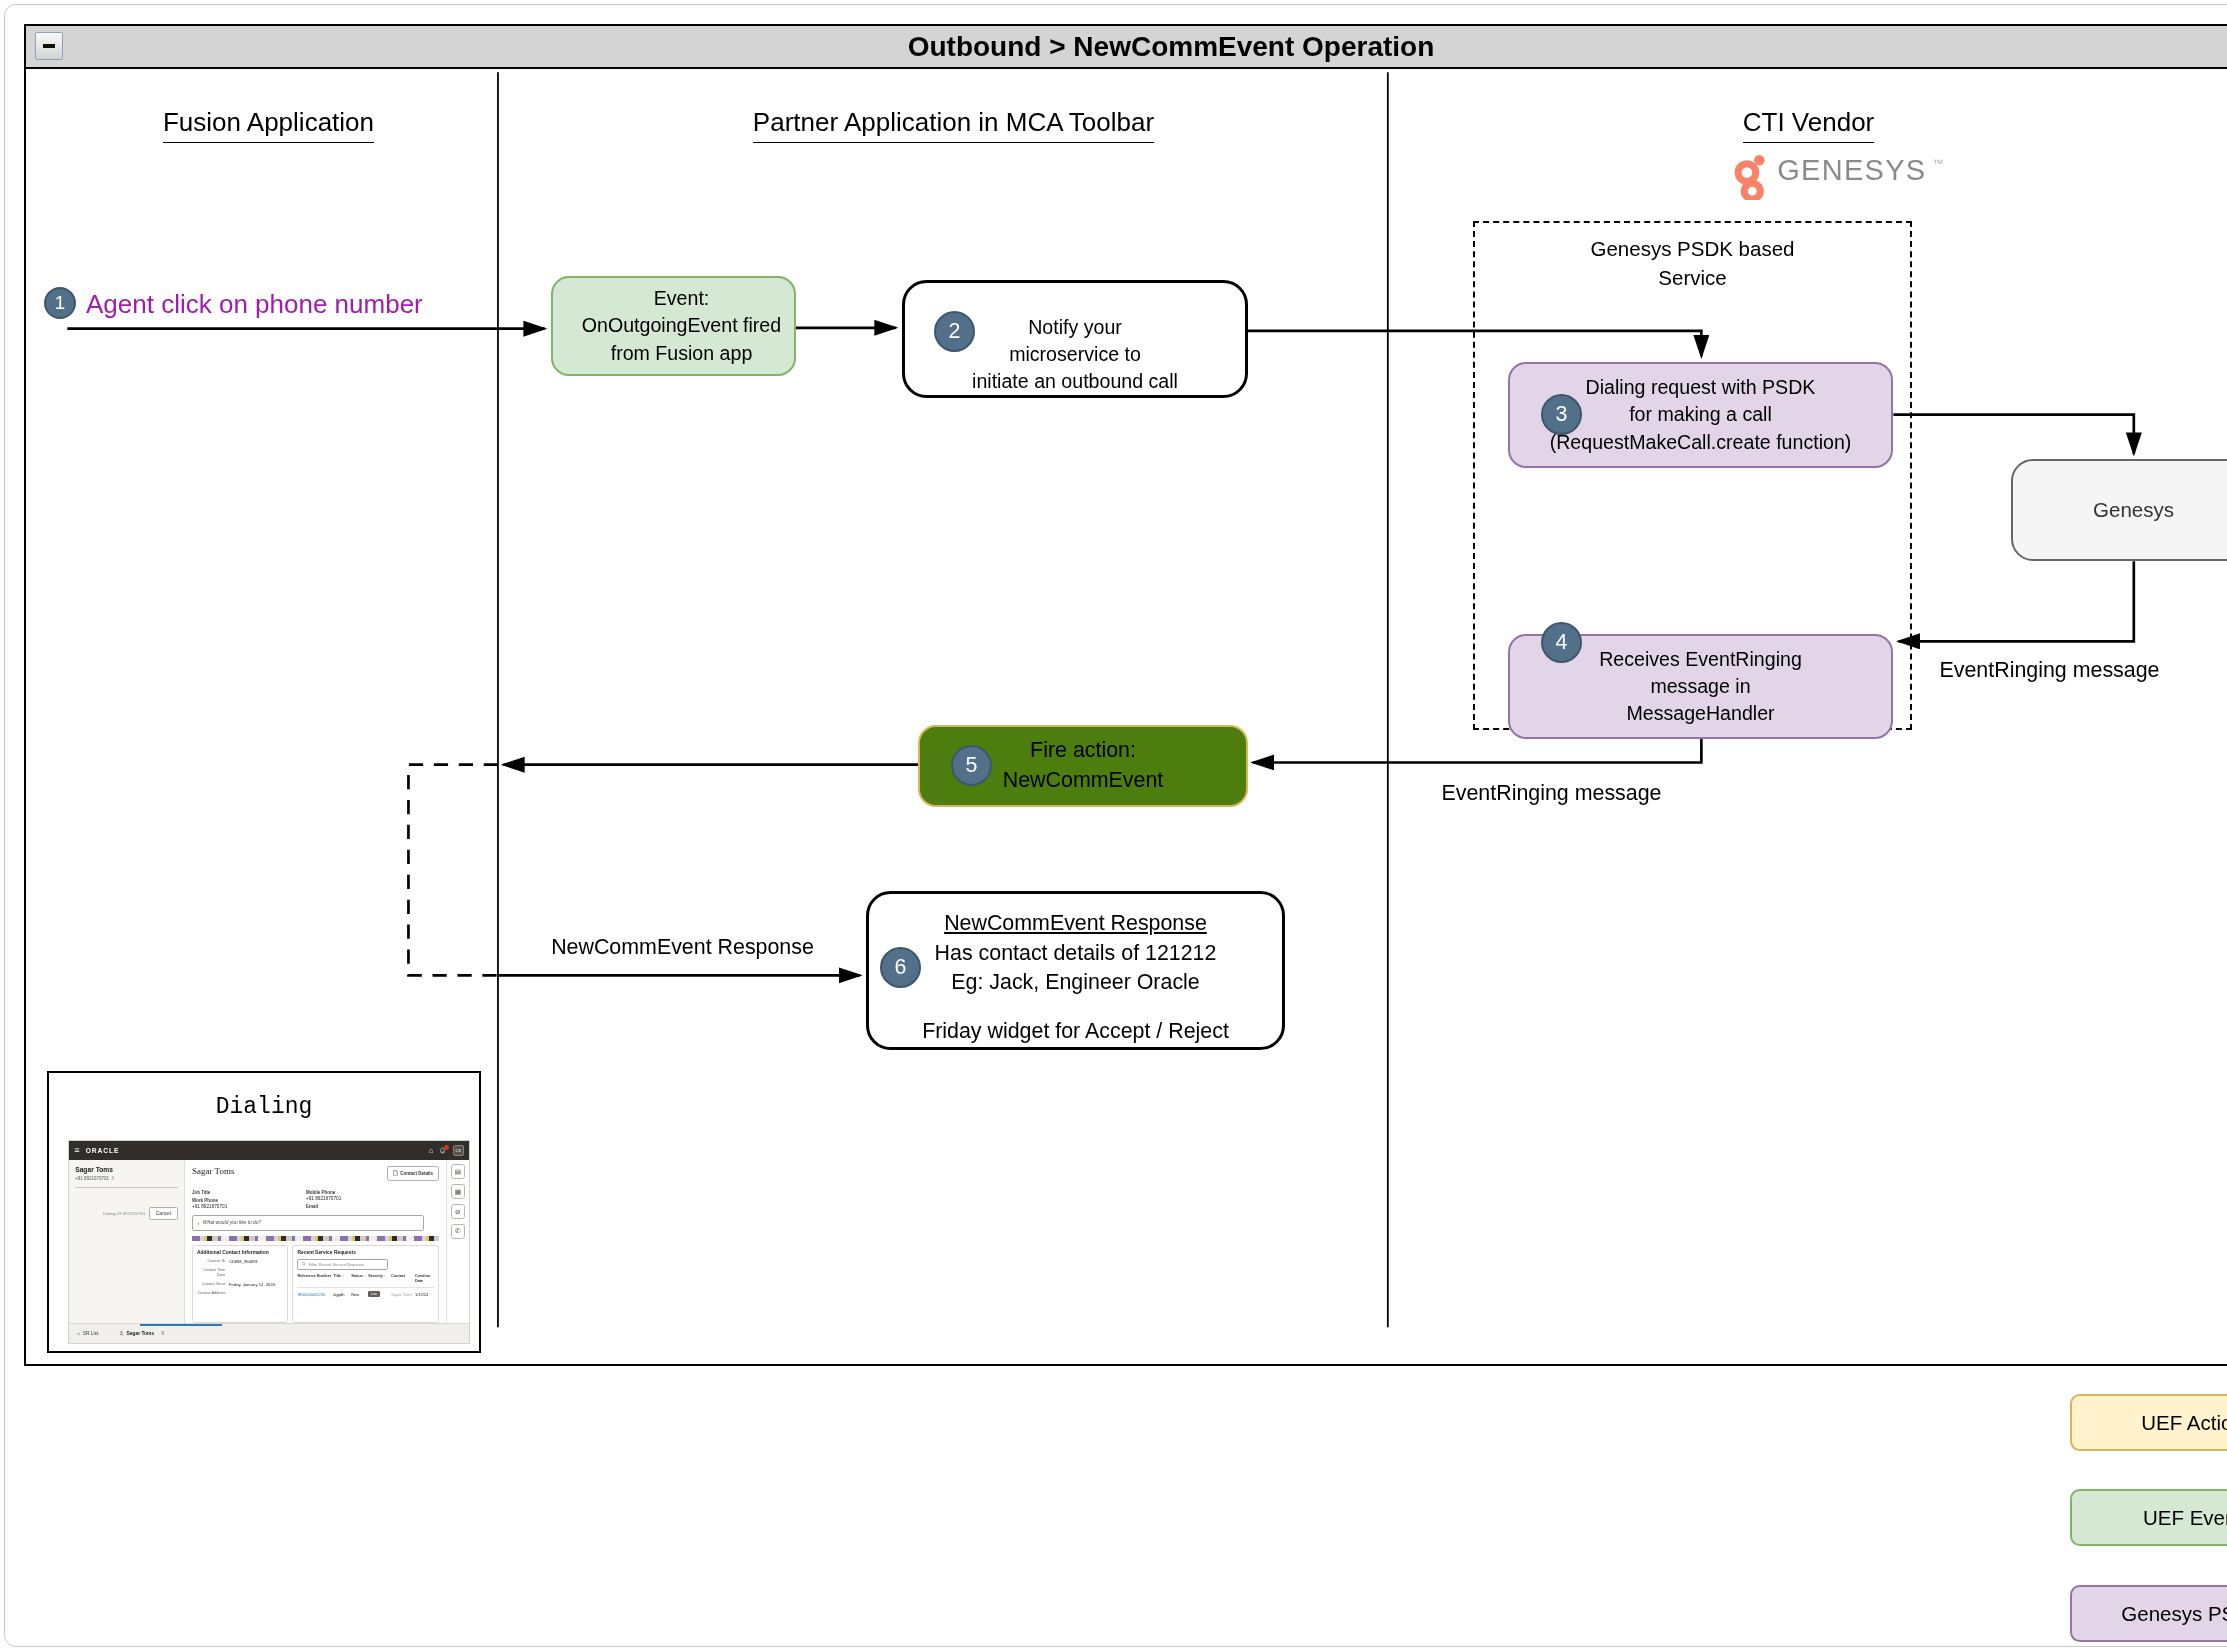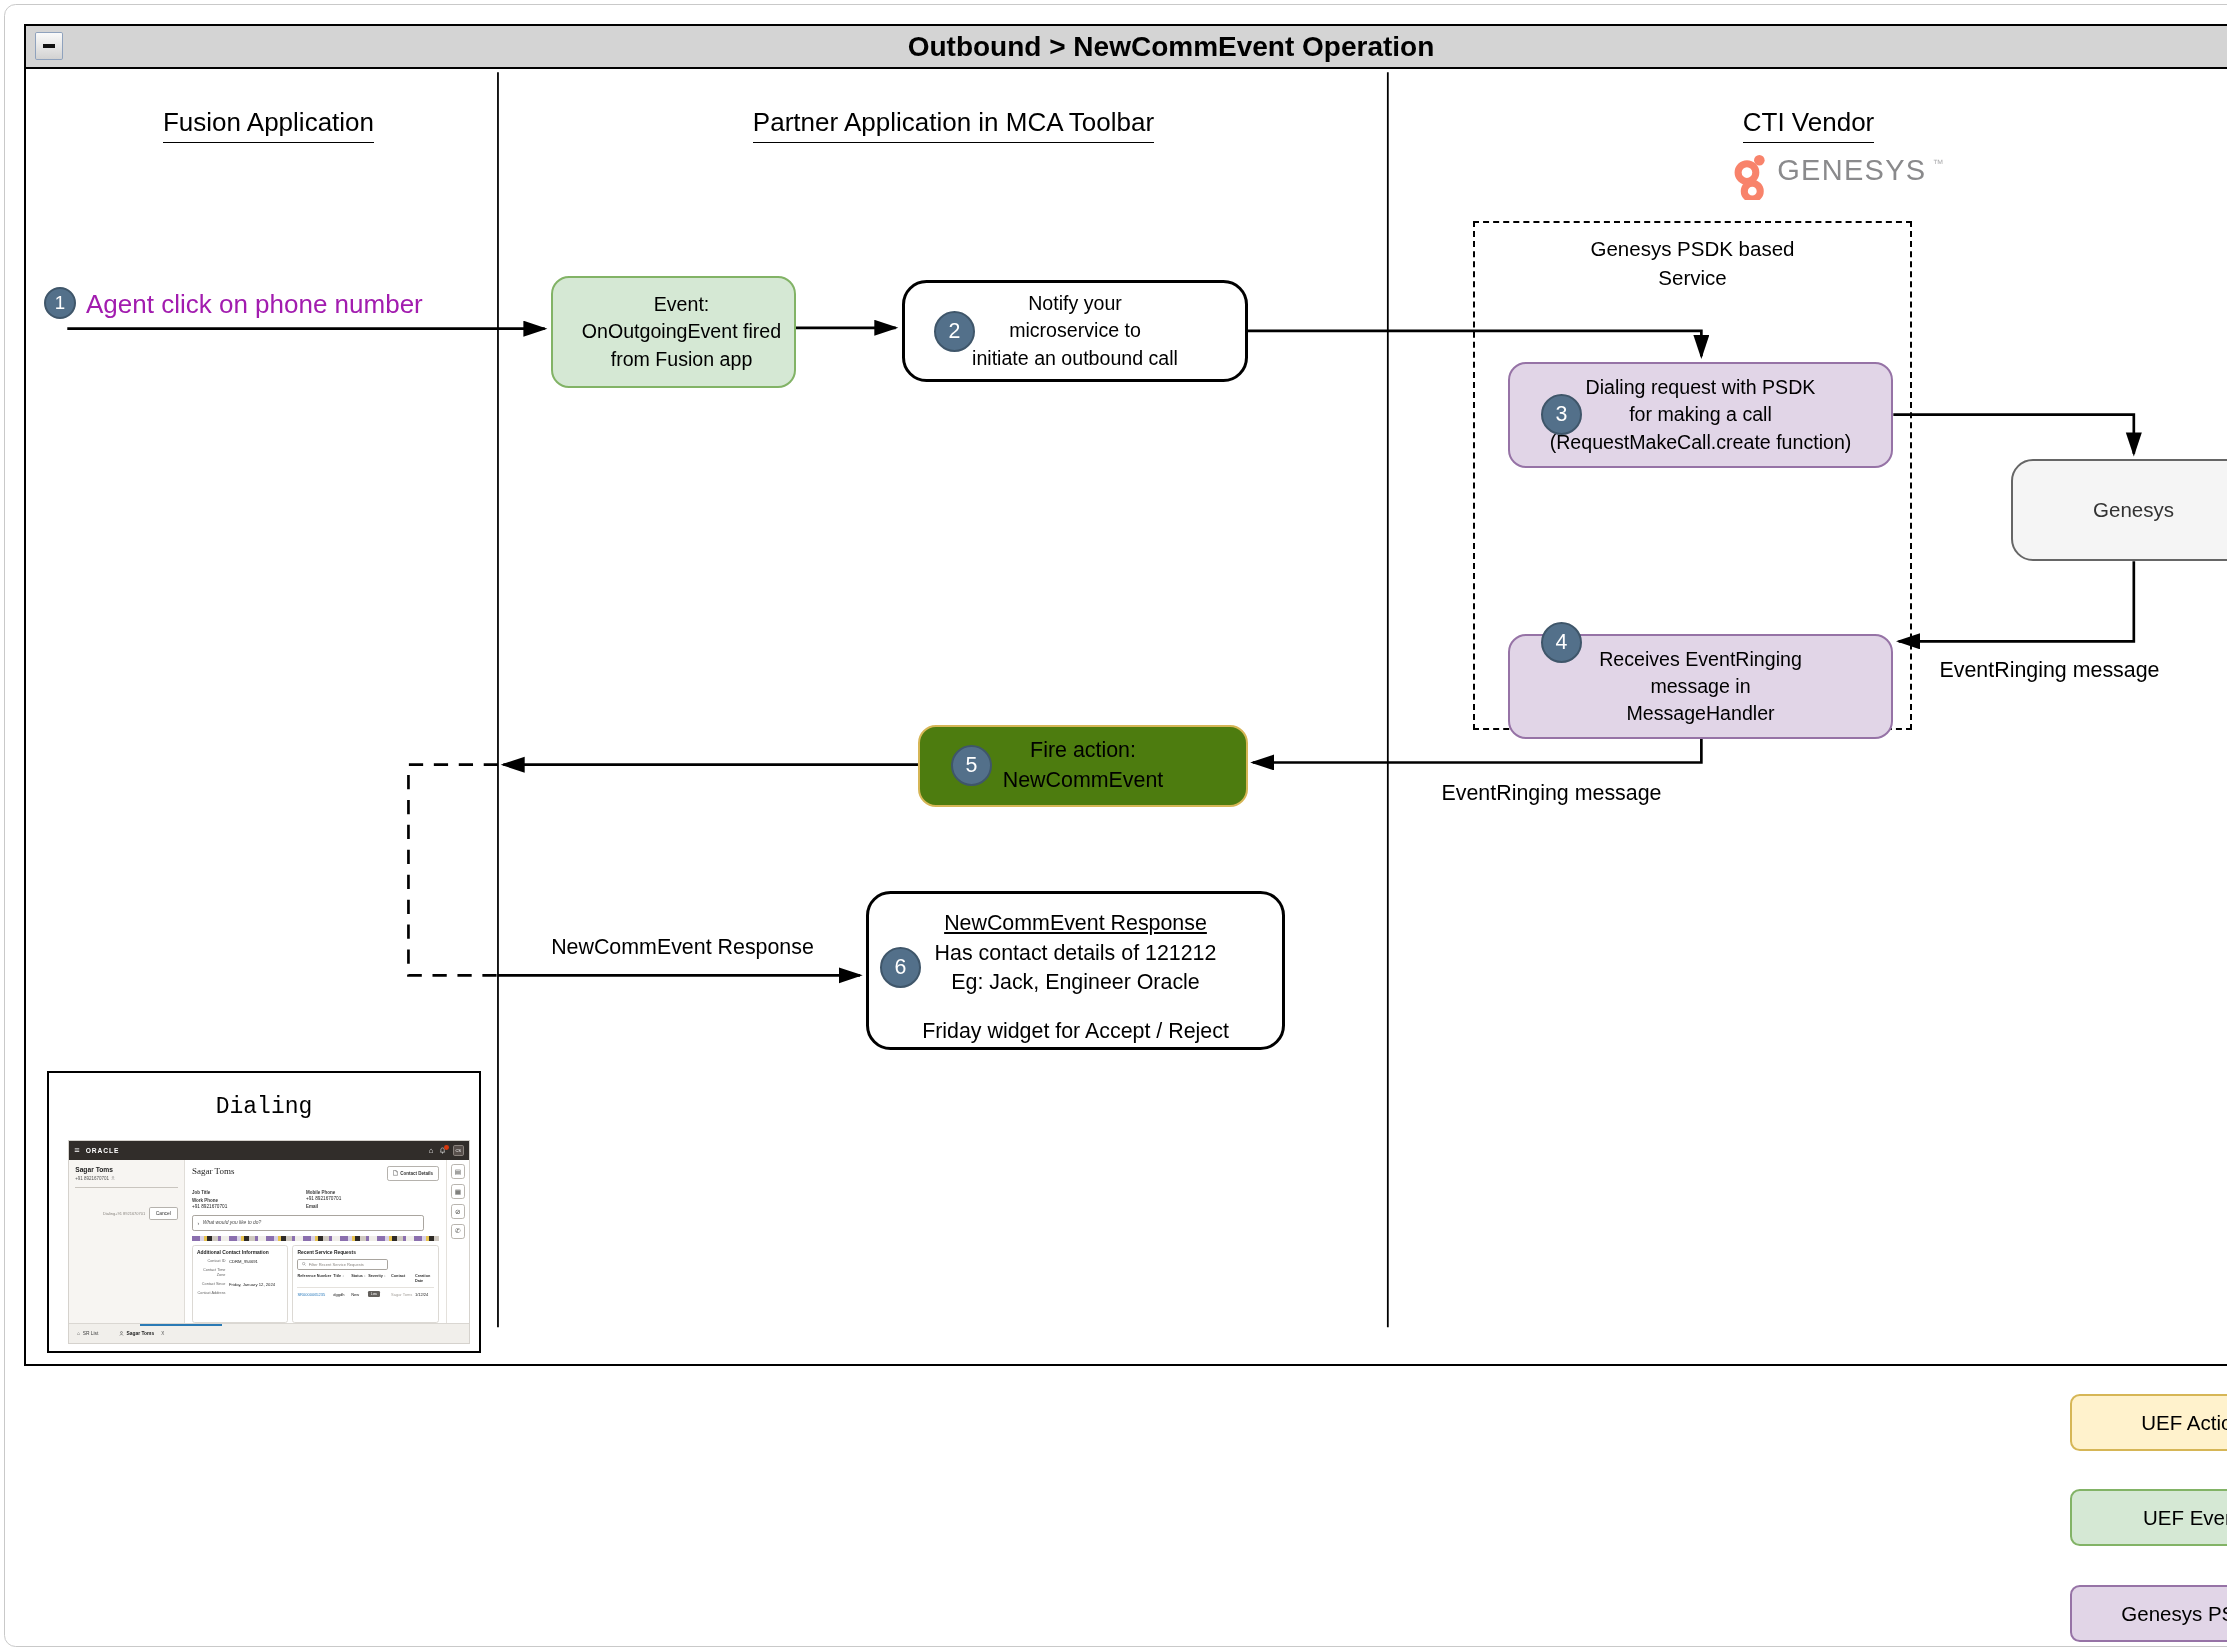"Event:" div.node { height: 112px -> 100px }
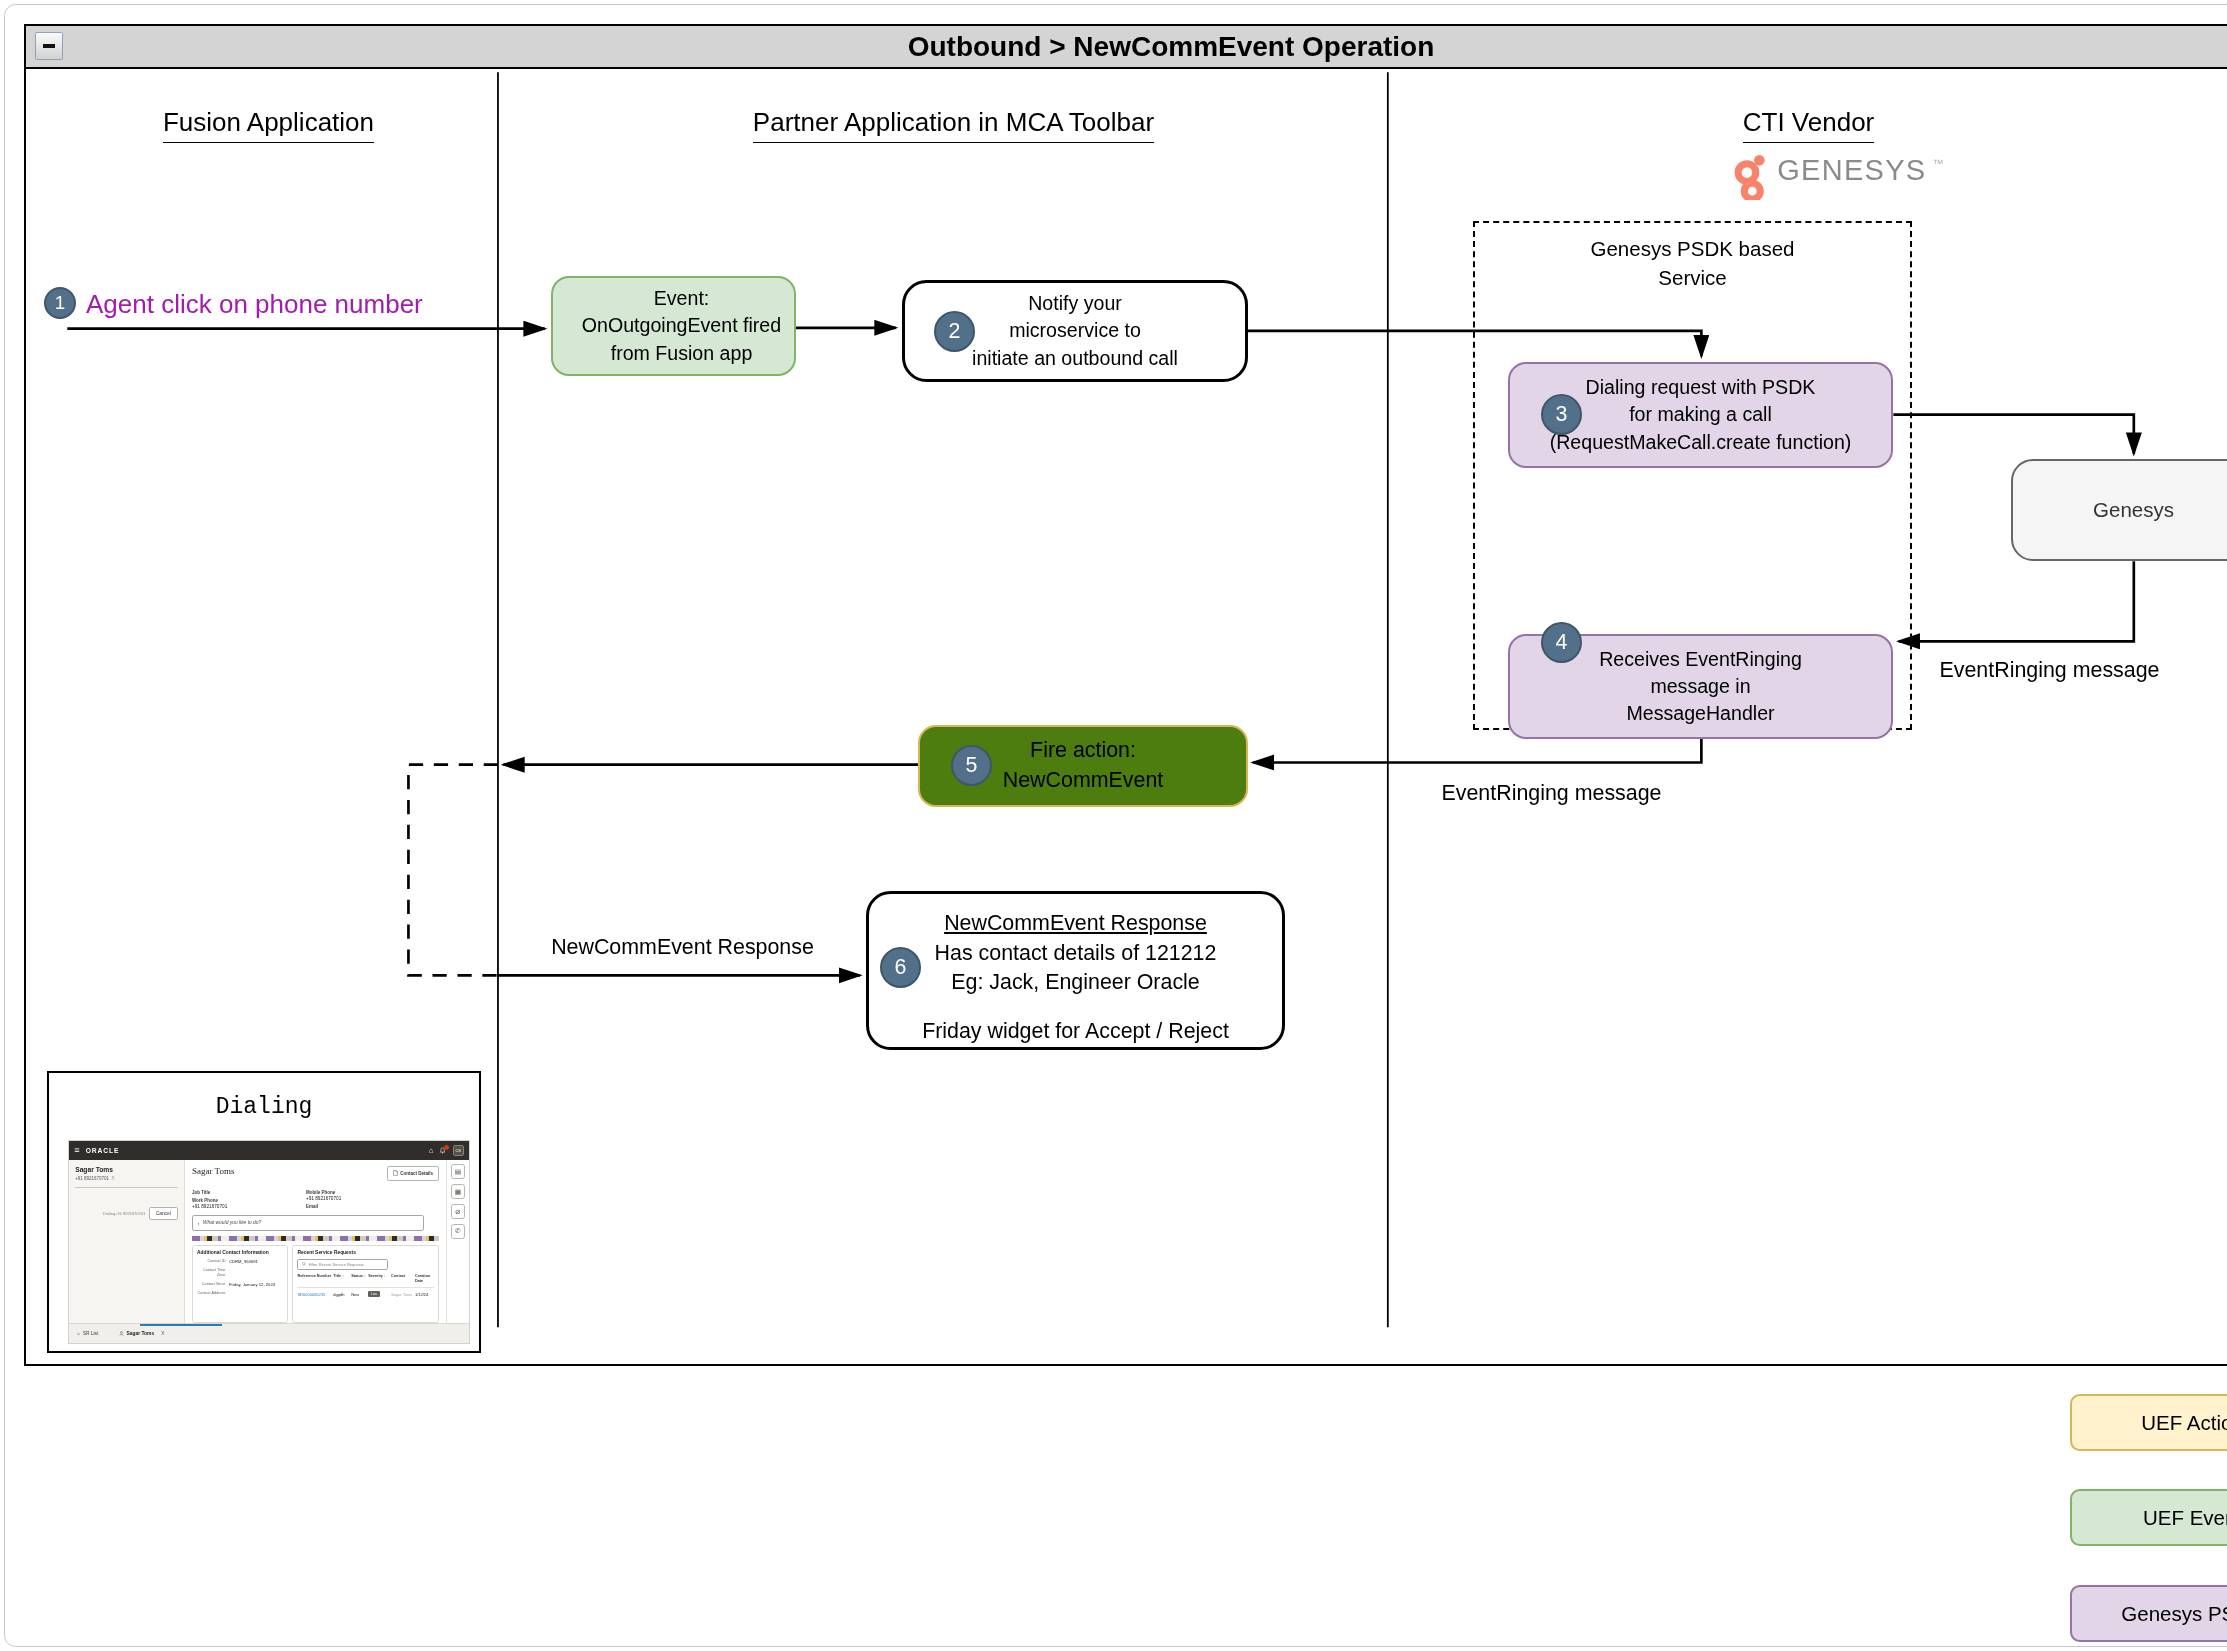"Notify your" div.node { height: 102px -> 118px; justify-content: none -> flex-end }
